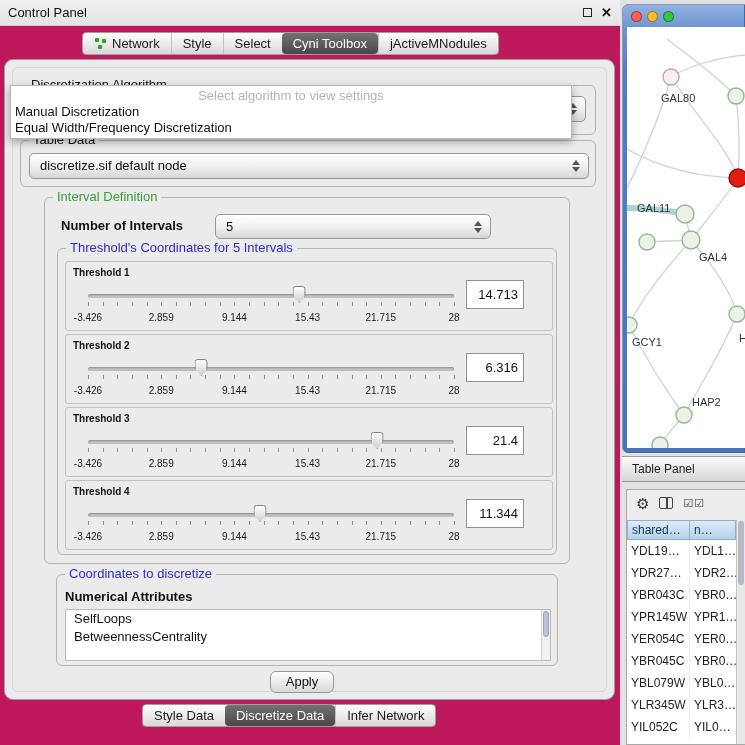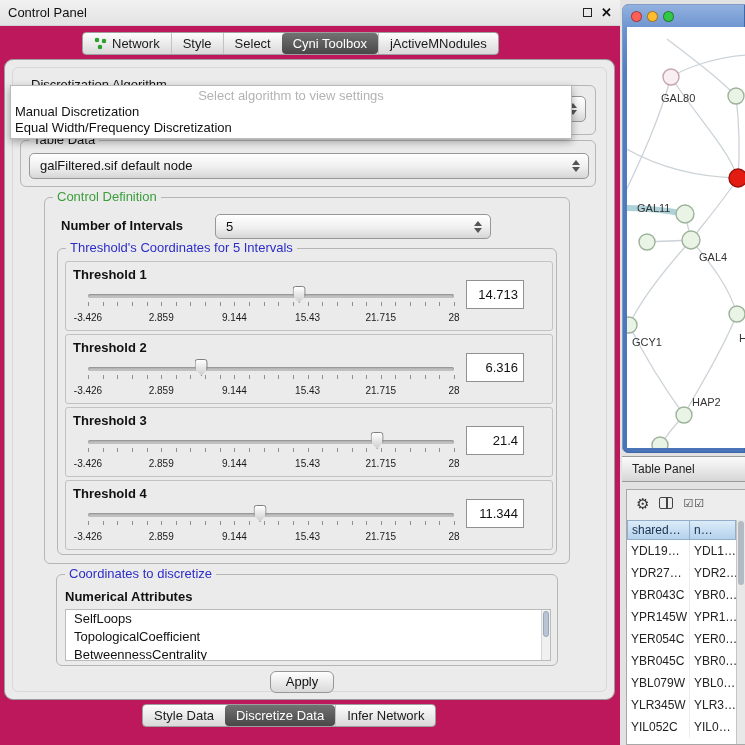"galFiltered.sif default node" span { text: galFiltered.sif -> discretize.sif }
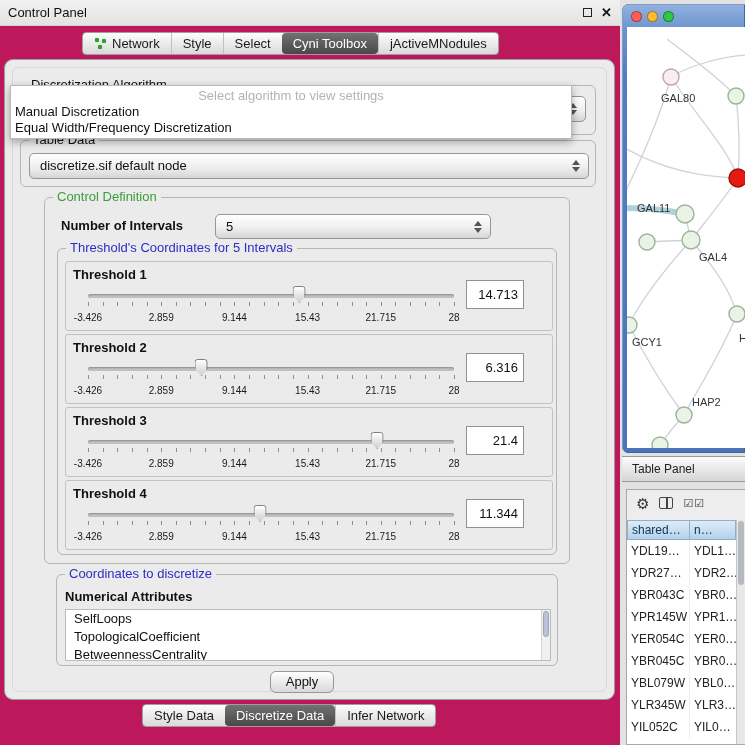"Control Definition" span.group-label { text: Control -> Interval }
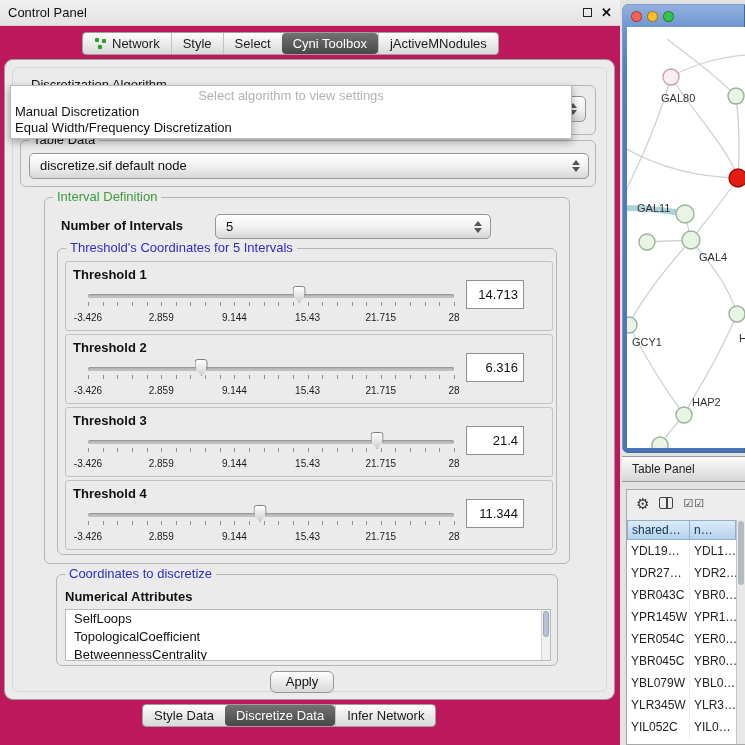"Threshold 1" .threshold-title { font-size: 13px -> 10px }
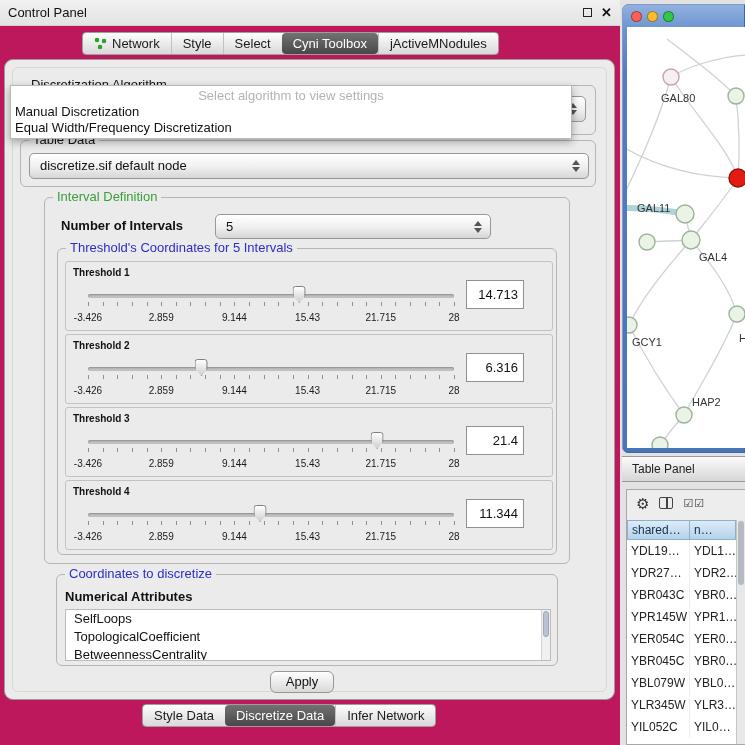"TopologicalCoefficient" div.attr-item { html: <div>TopologicalCoefficient</div> -> none }
